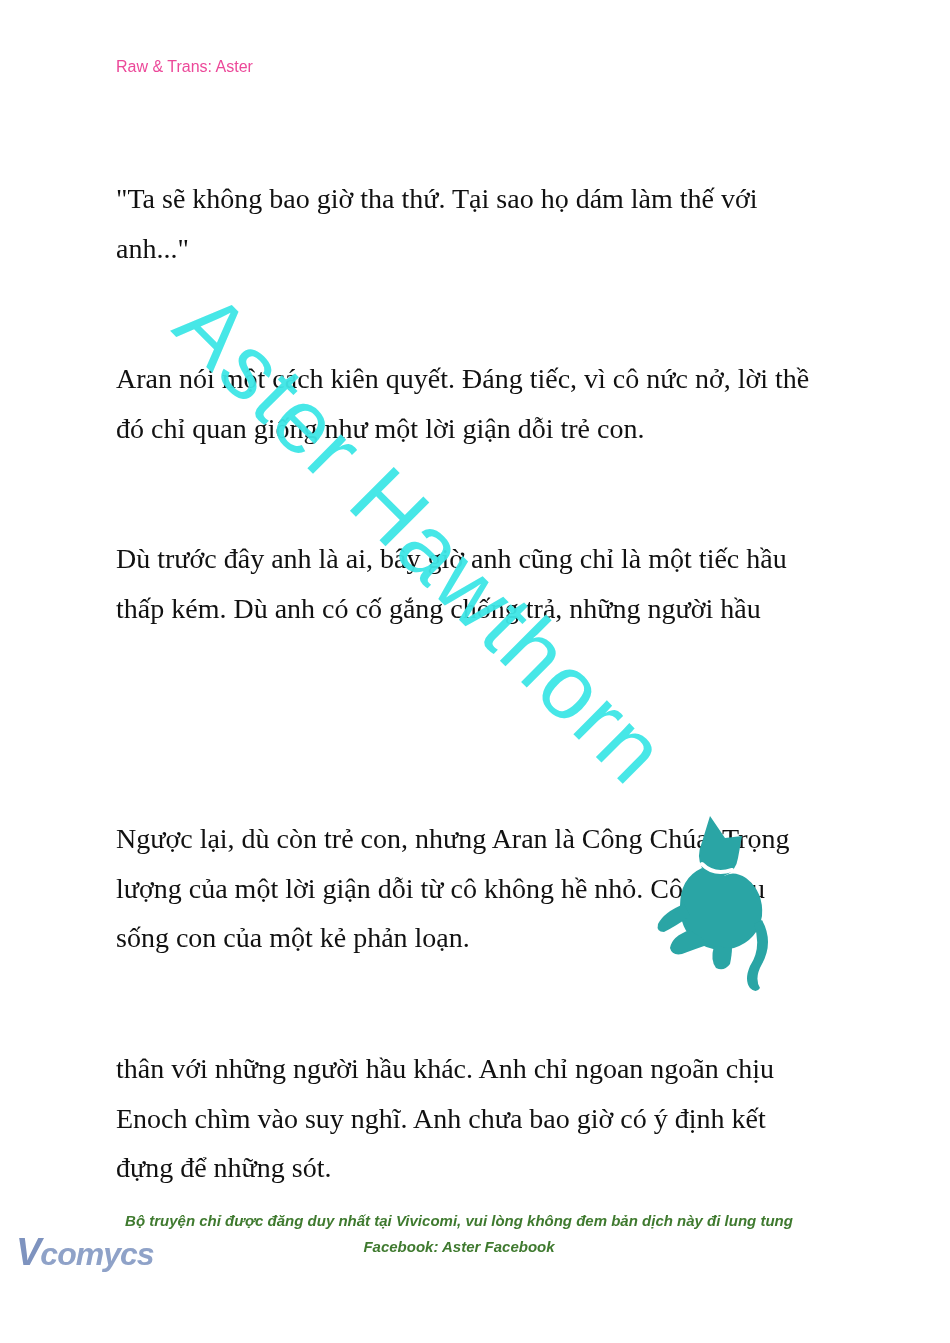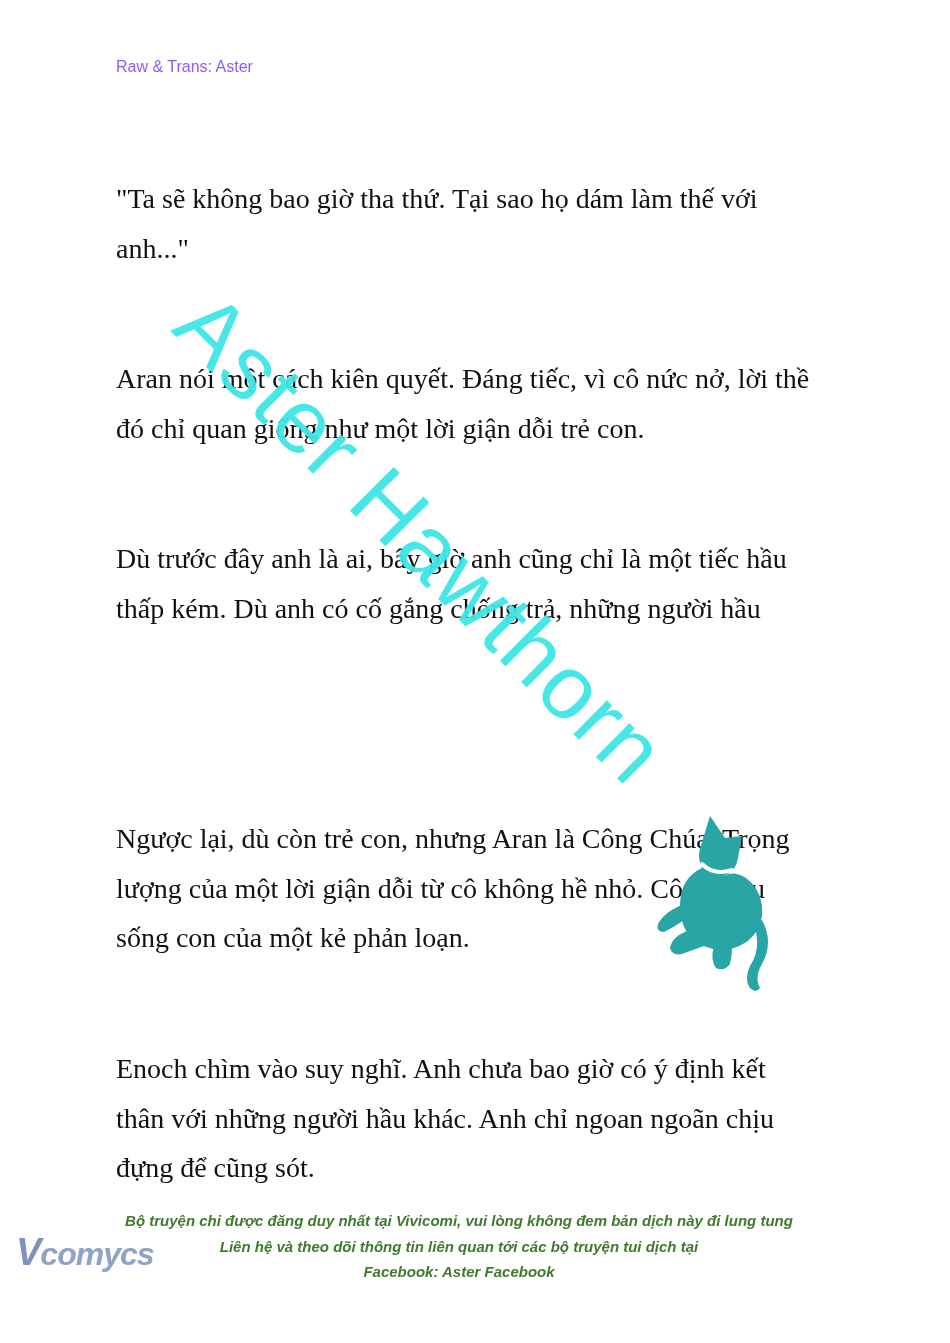"Raw & Trans: Aster" .header { color: #8b5cf6 -> #ec4899 }
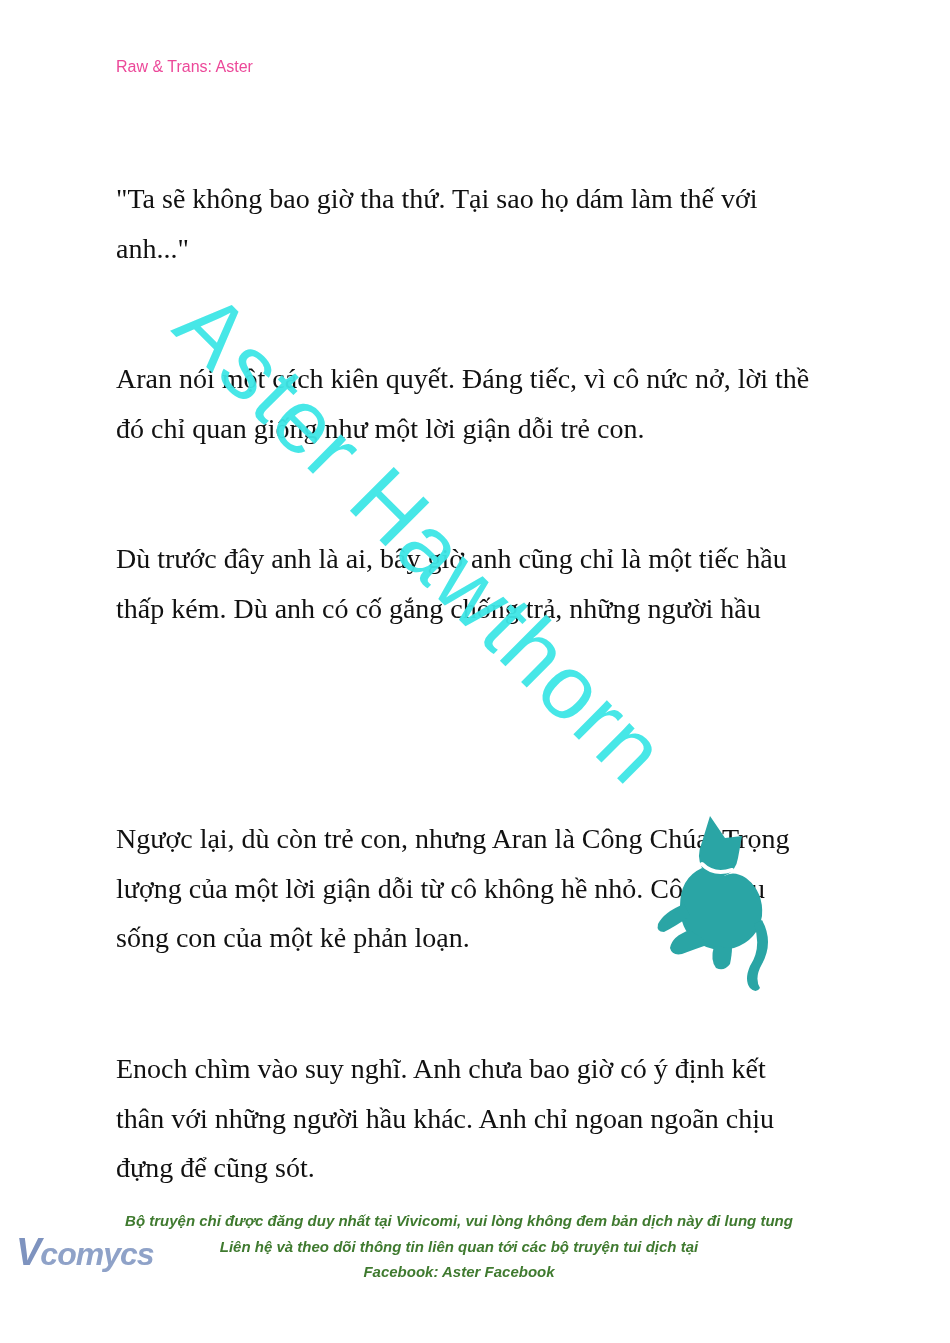"Enoch chìm vào suy nghĩ." span.line { order: before "thân với những người hầu" -> after "thân với những người hầu" }
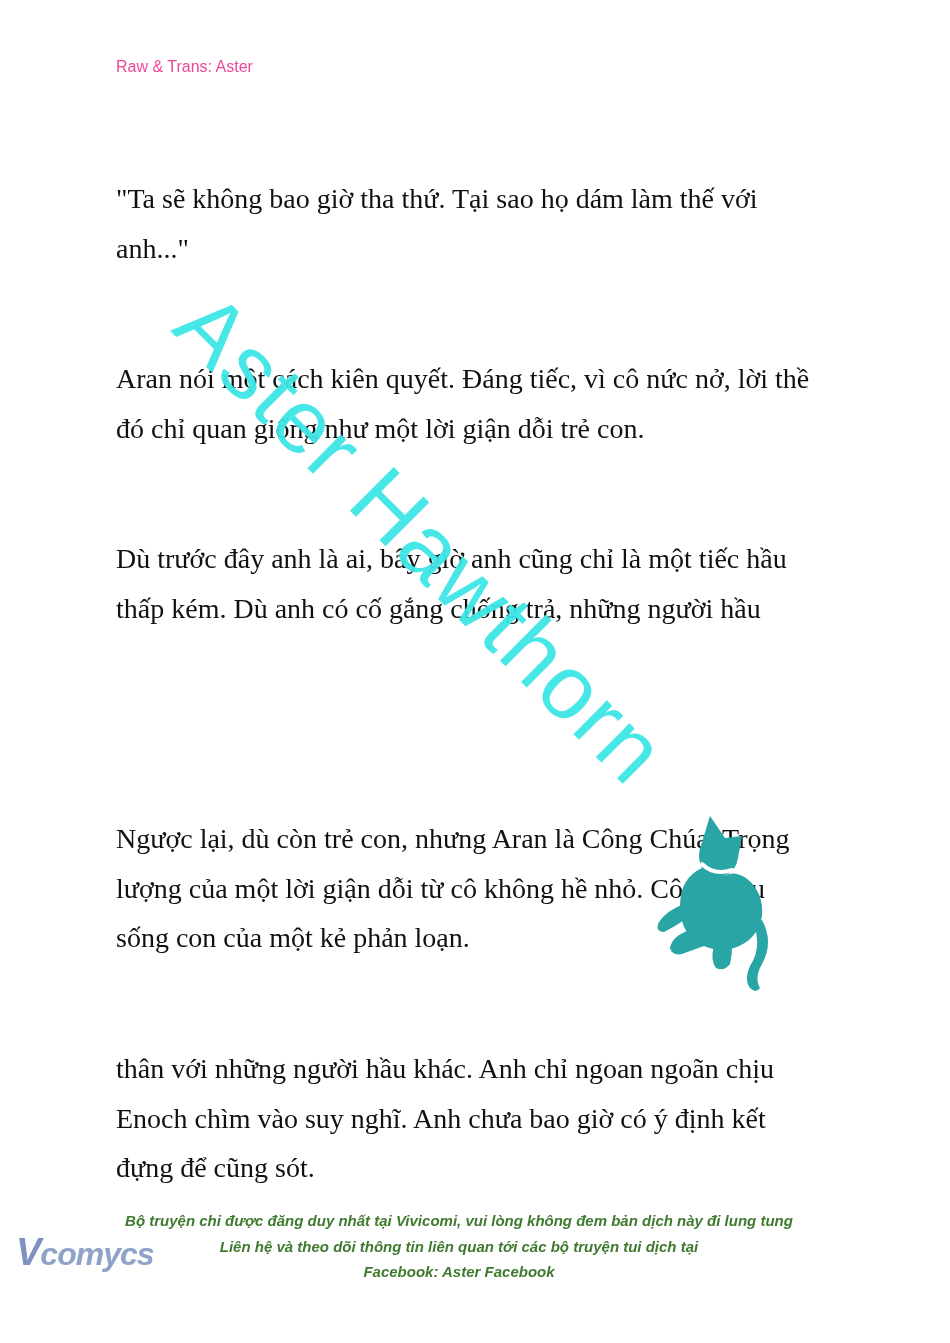"đựng để cũng sót." span.line { text: cũng -> những }
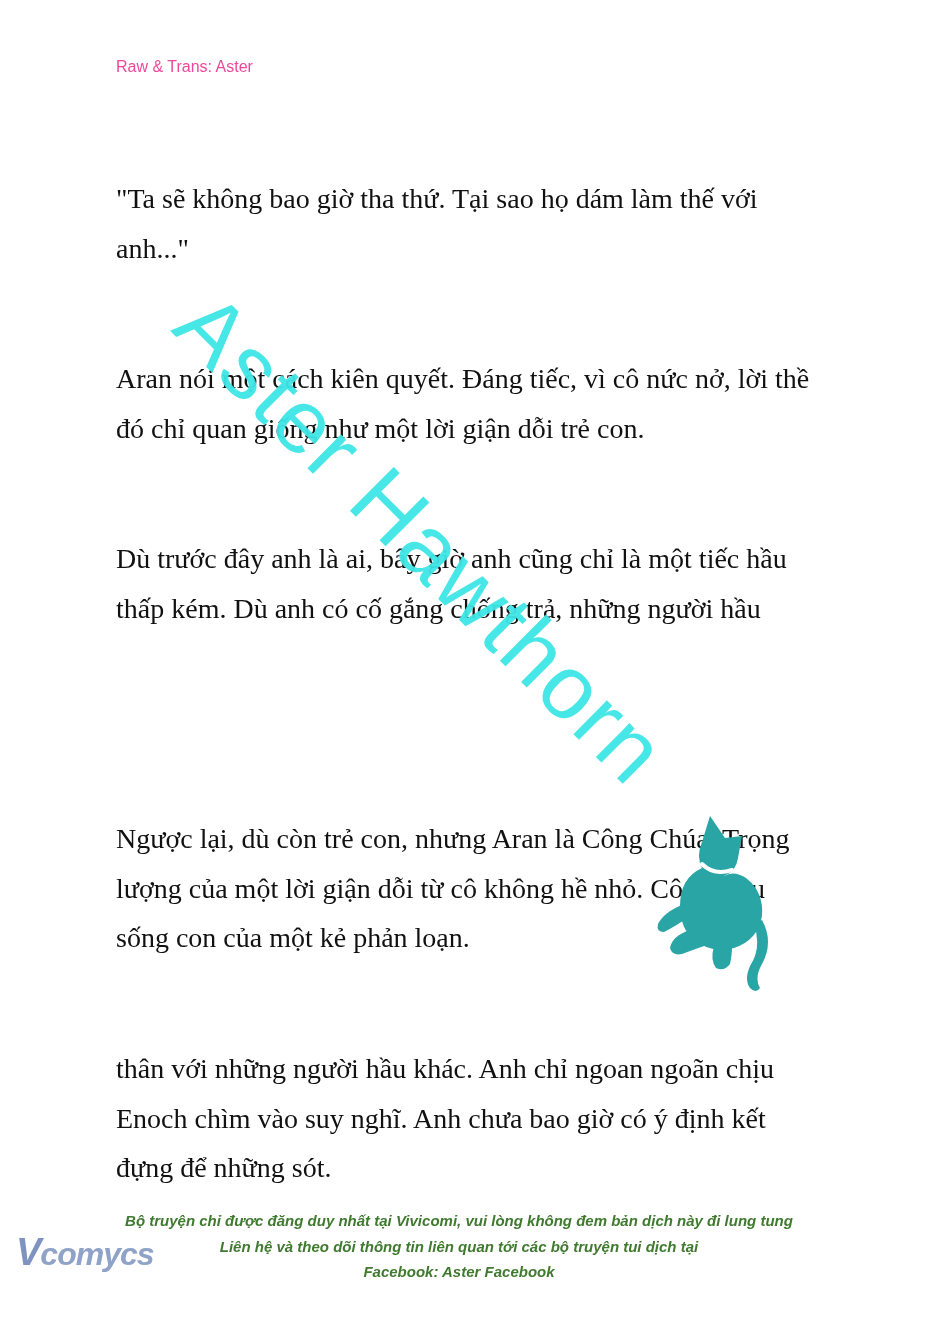"Liên hệ và theo dõi" span.fline { html: <span>Liên hệ và theo dõi thông tin liên quan tới các bộ truyện tui dịch tại</span> -> none }
